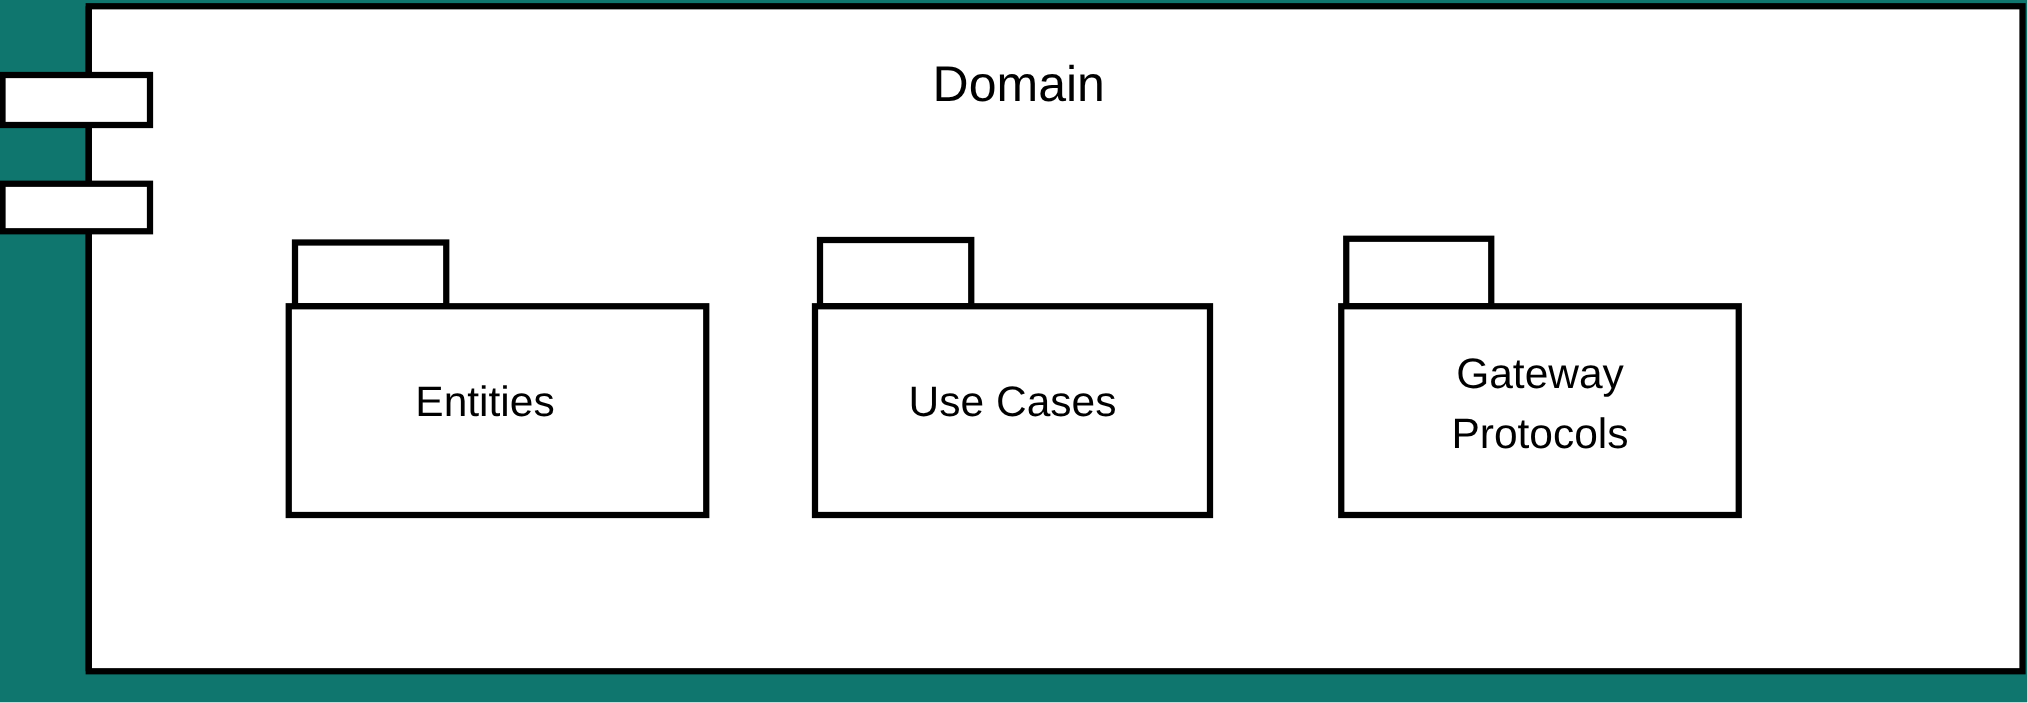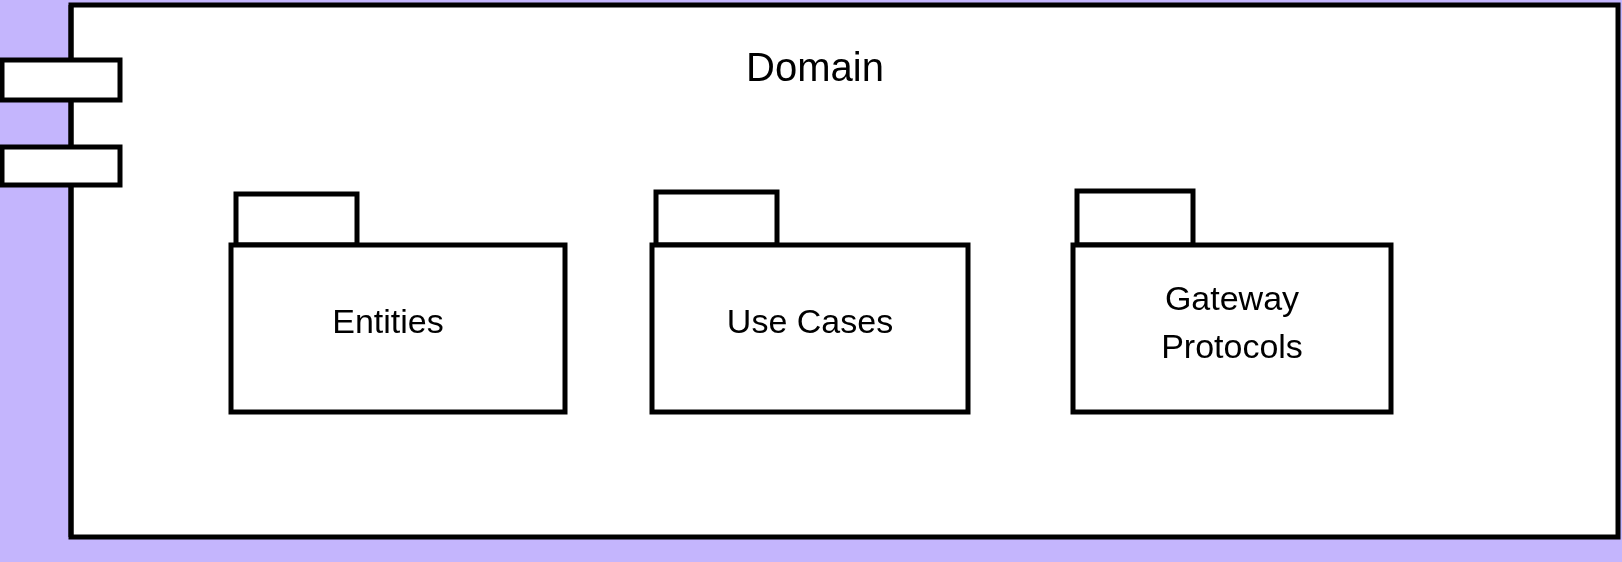"Domain" #diagram-root { background: #c4b5fd -> #0f766e }
